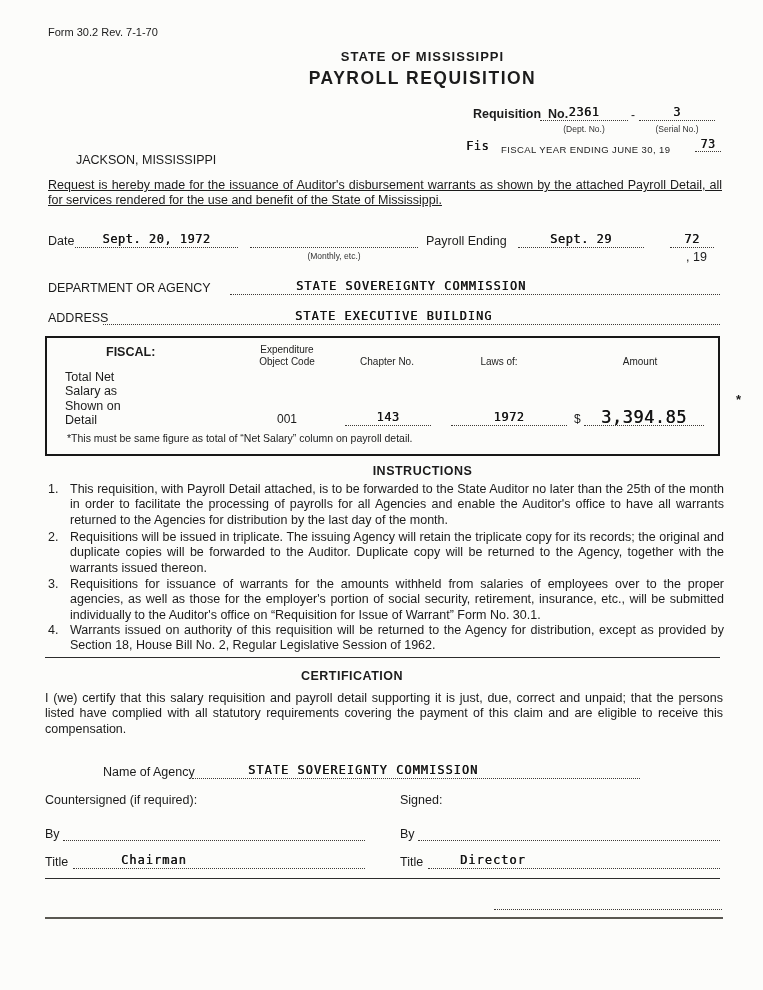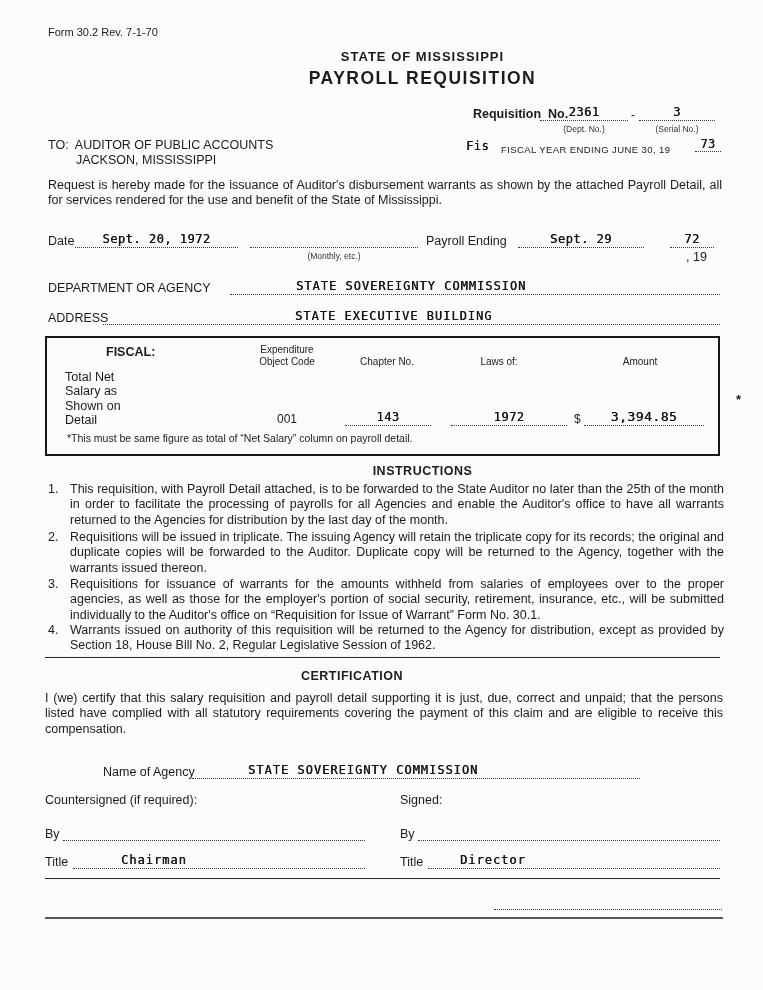"TO: AUDITOR OF PUBLIC ACCOUNTS" div.abs { html: <div>TO: AUDITOR OF PUBLIC ACCOUNTS</div> -> none }
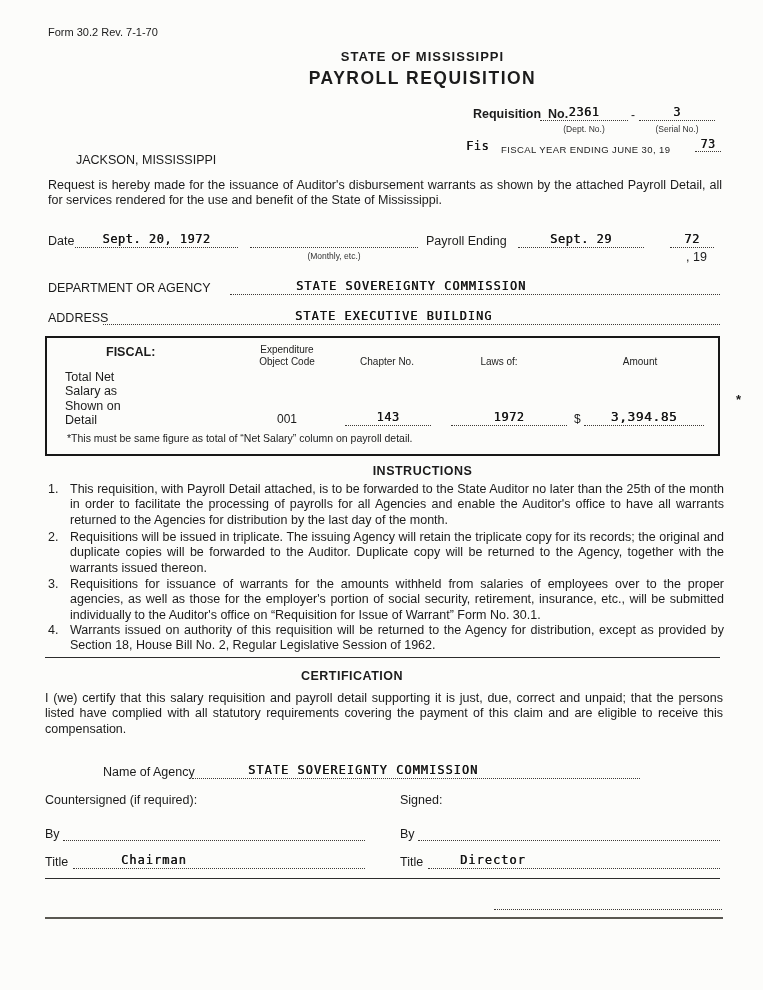"Request is hereby made for" div.abs { text-decoration: none -> underline }
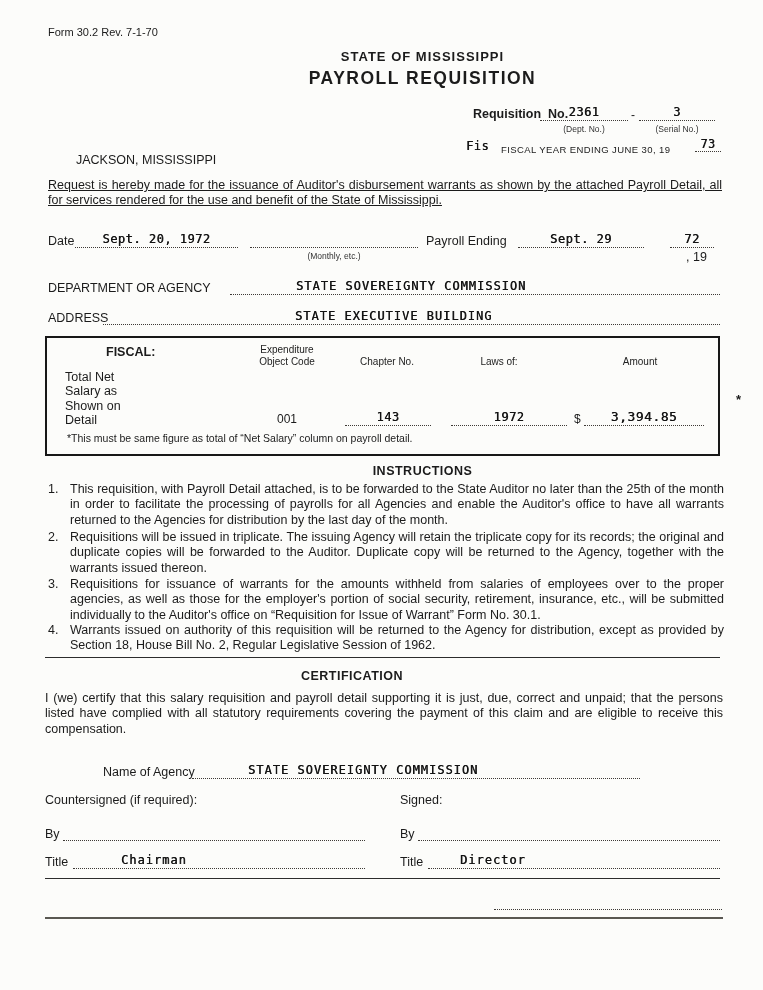"3,394.85" div.abs { font-size: 13px -> 17px }
